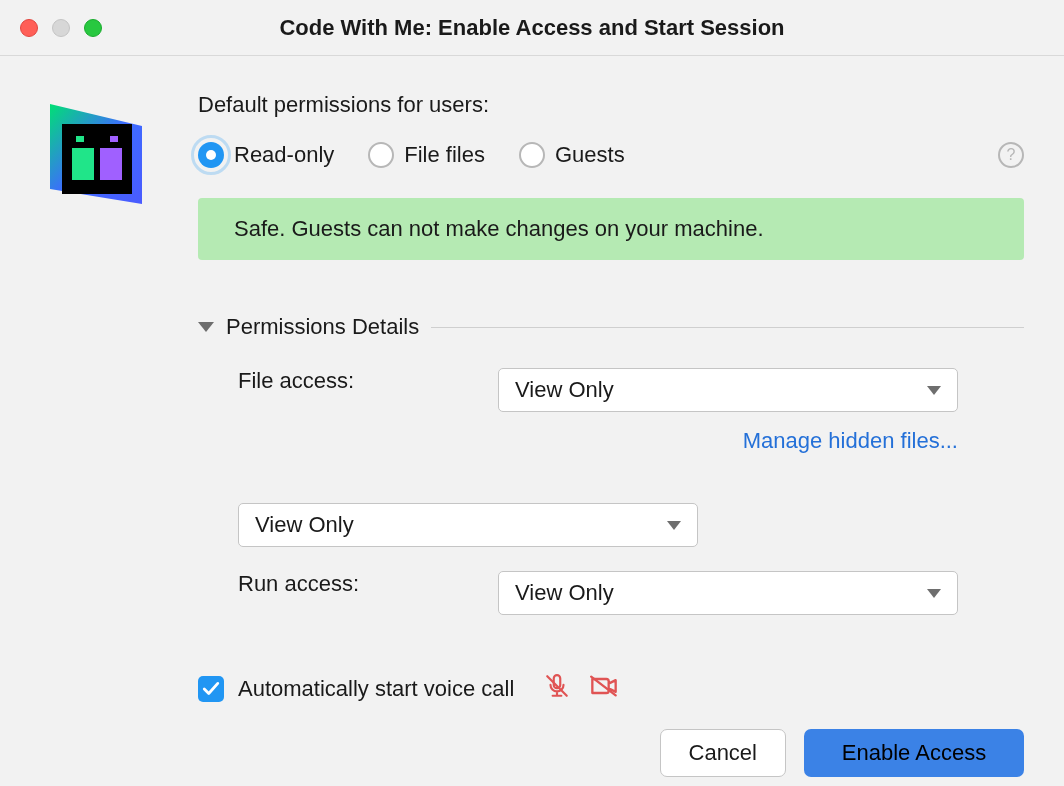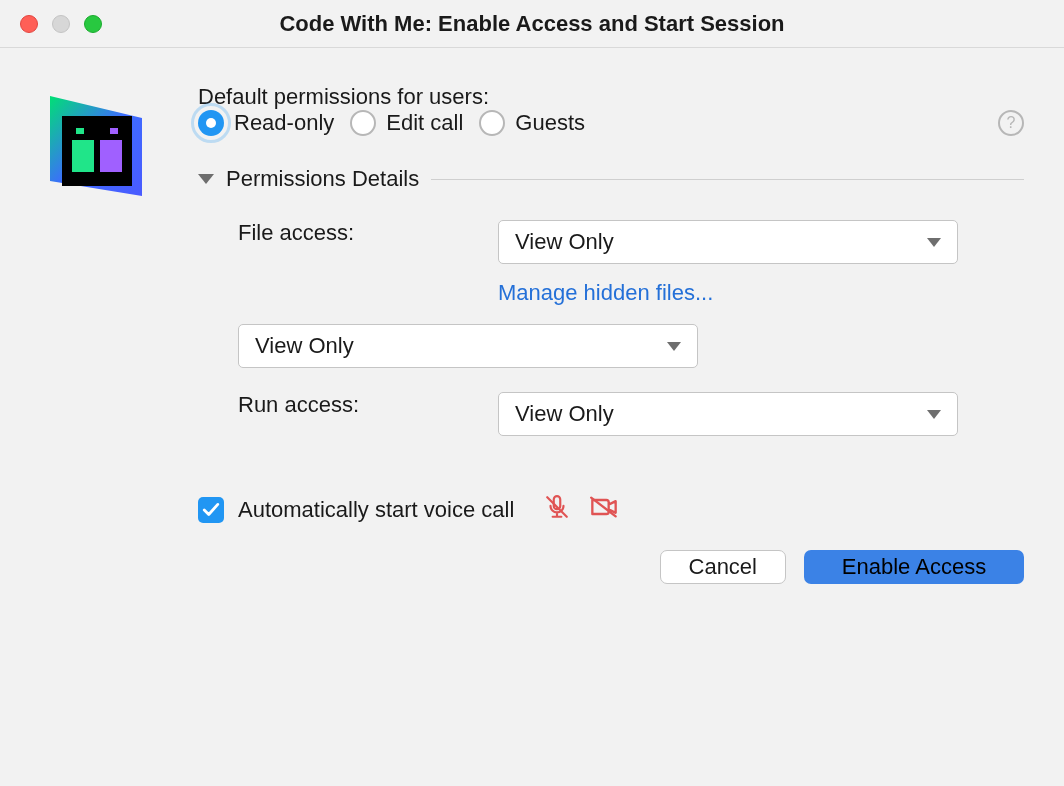"Code With Me: Enable Access" .titlebar { height: 48px -> 56px }
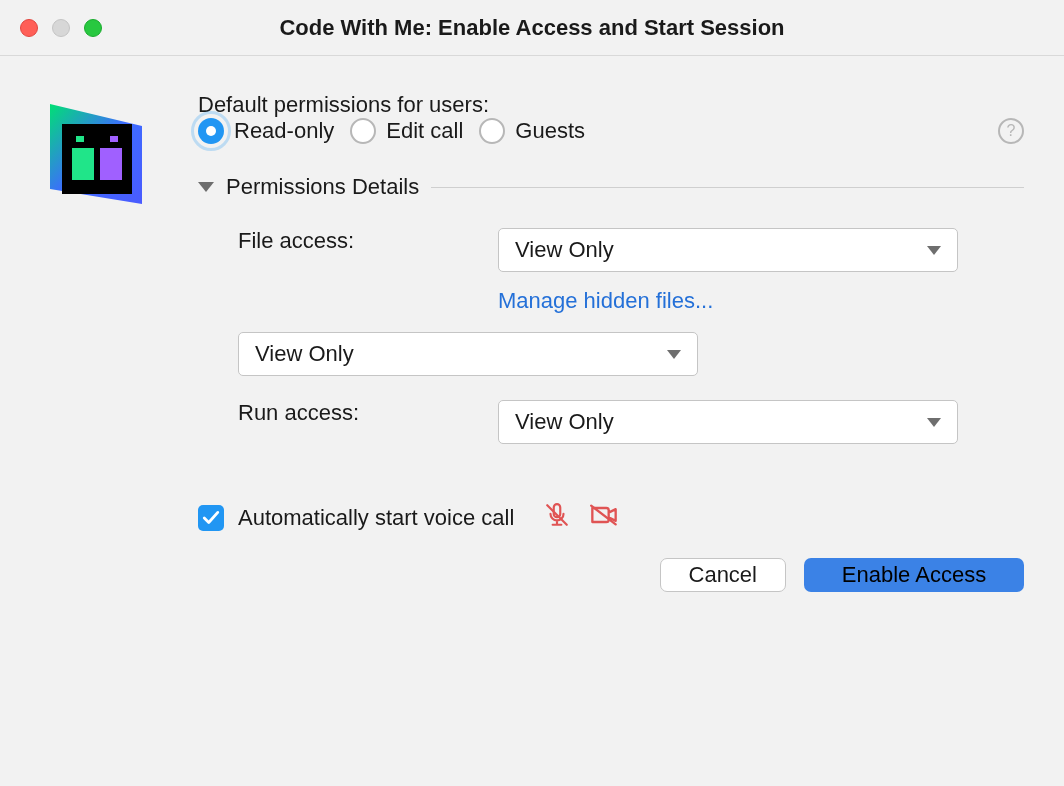"Default permissions for users:" .perm-label { margin-bottom: none -> 24px }
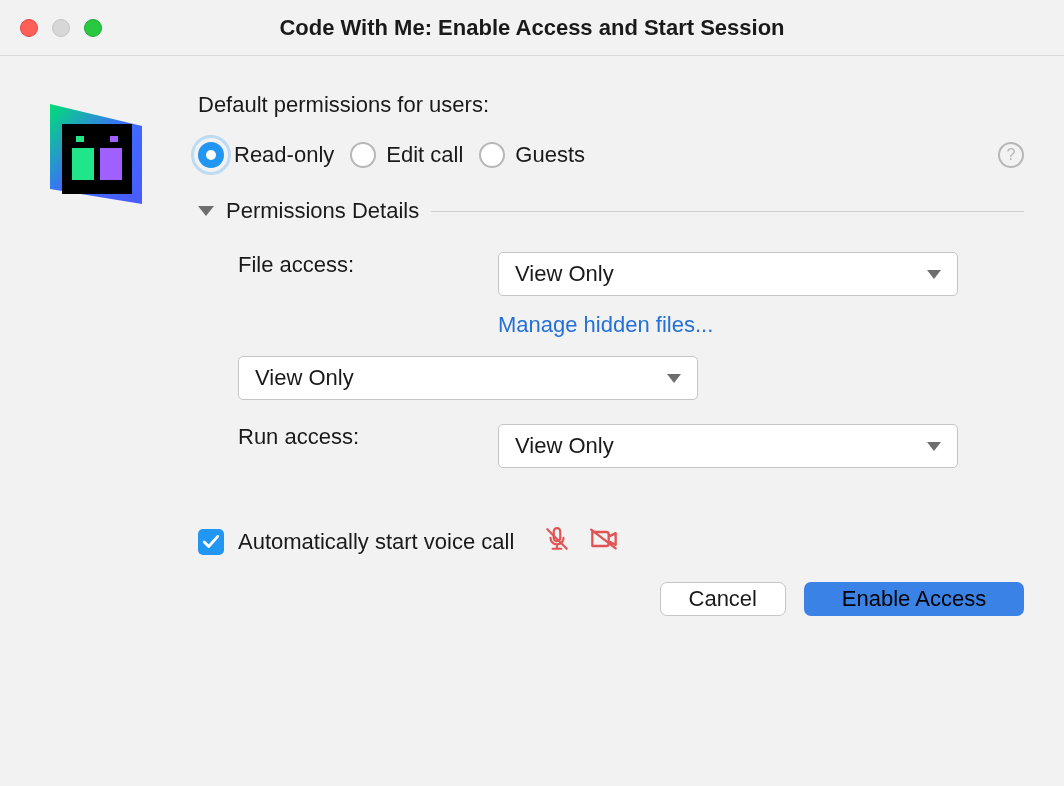"Read-only" .radios { gap: 16px -> 34px }
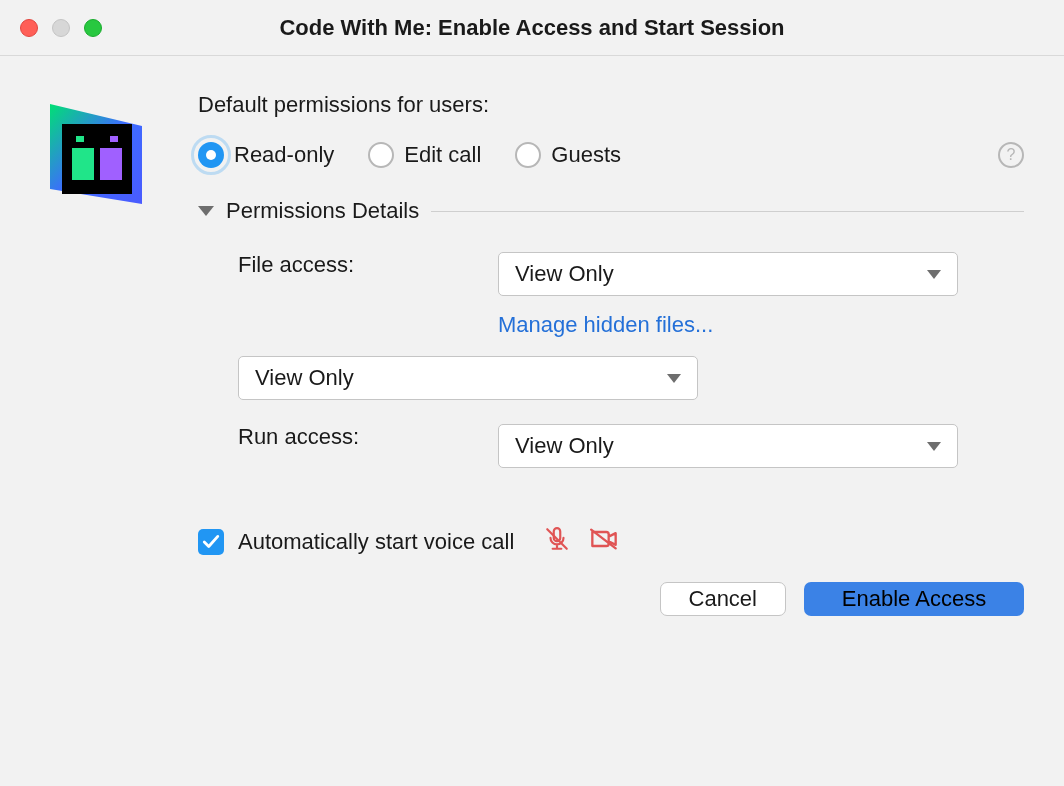"Edit call" span { text: Edit call -> File files }
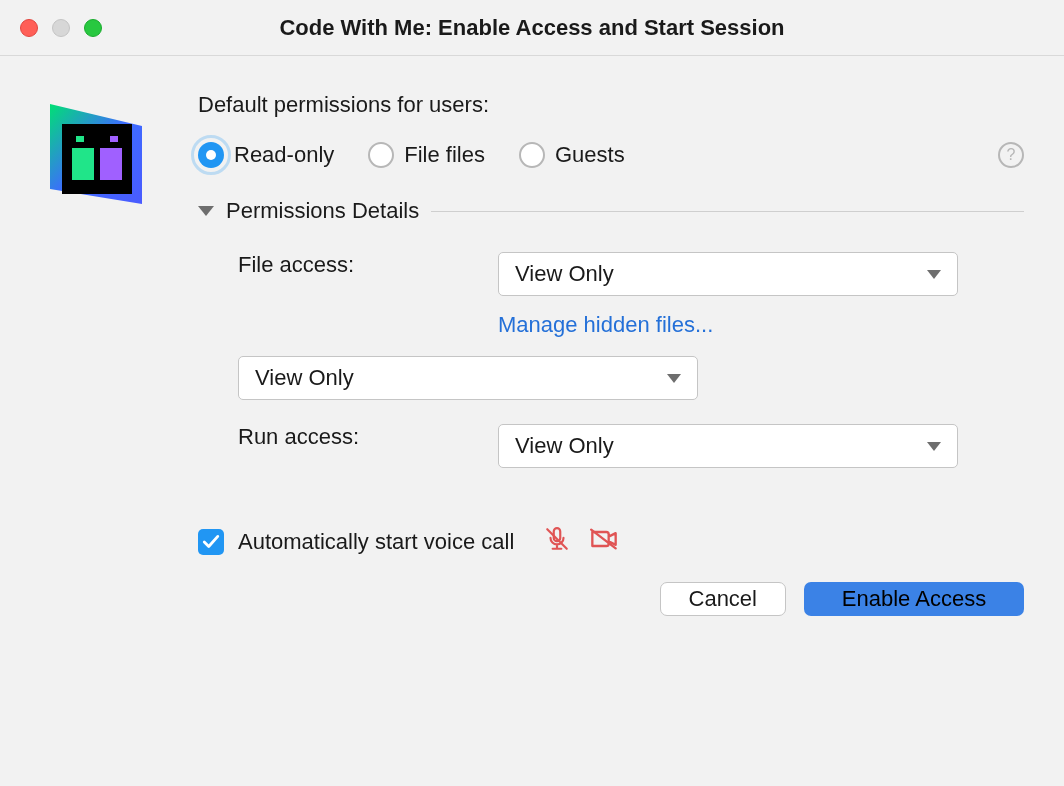"Safe. Guests can not make" div.banner { html: none -> <div>Safe. Guests can not make changes on your machine.</div> }
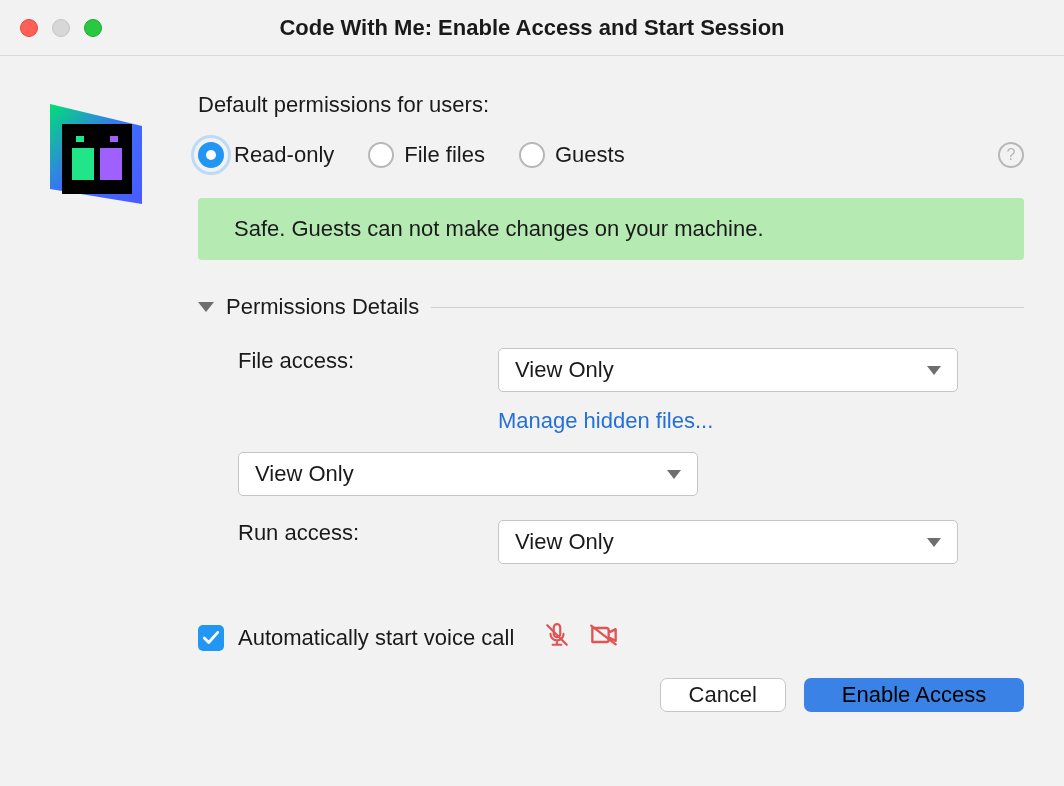"Permissions Details" .section-header { margin-top: none -> 20px }
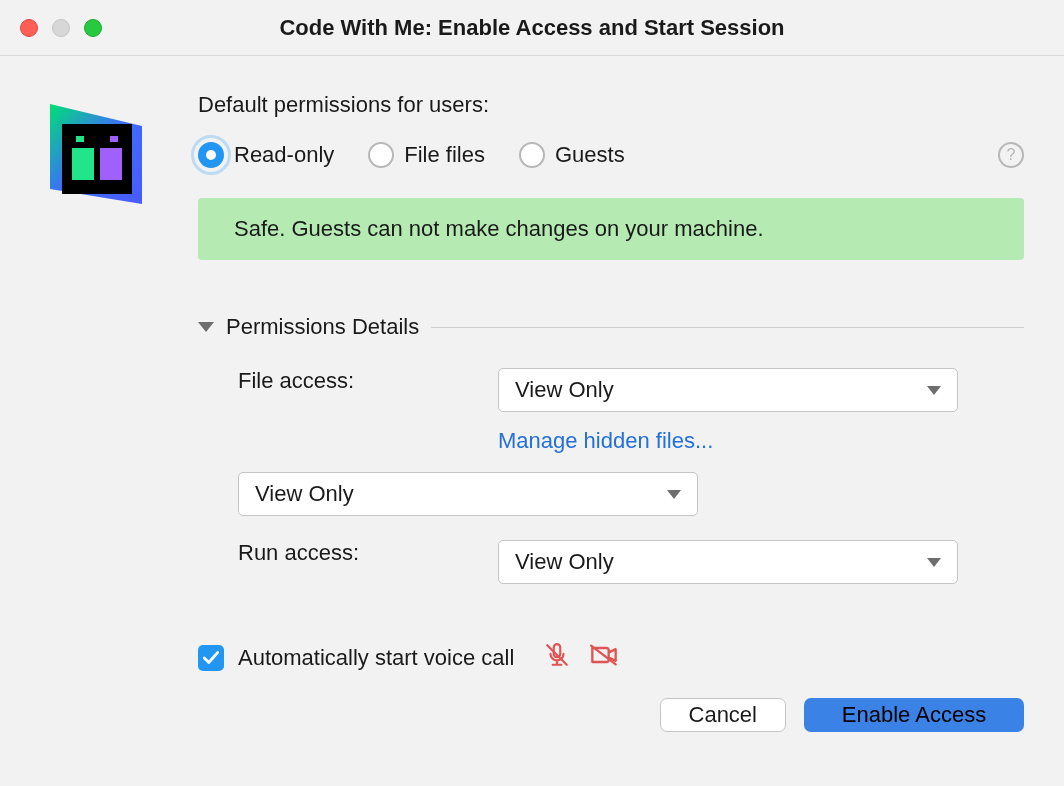"Manage hidden files..." .manage-link-row { justify-content: flex-start -> flex-end; margin-bottom: 18px -> 49px }
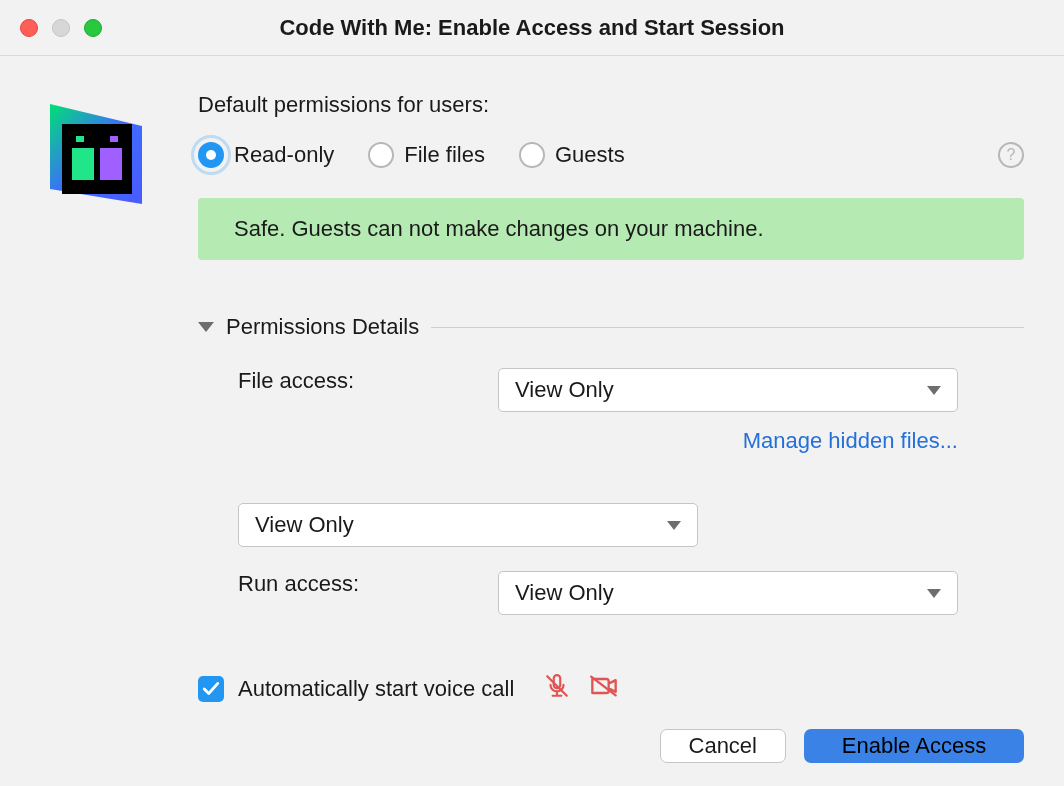"Cancel" .btn { height: 34px -> 48px }
